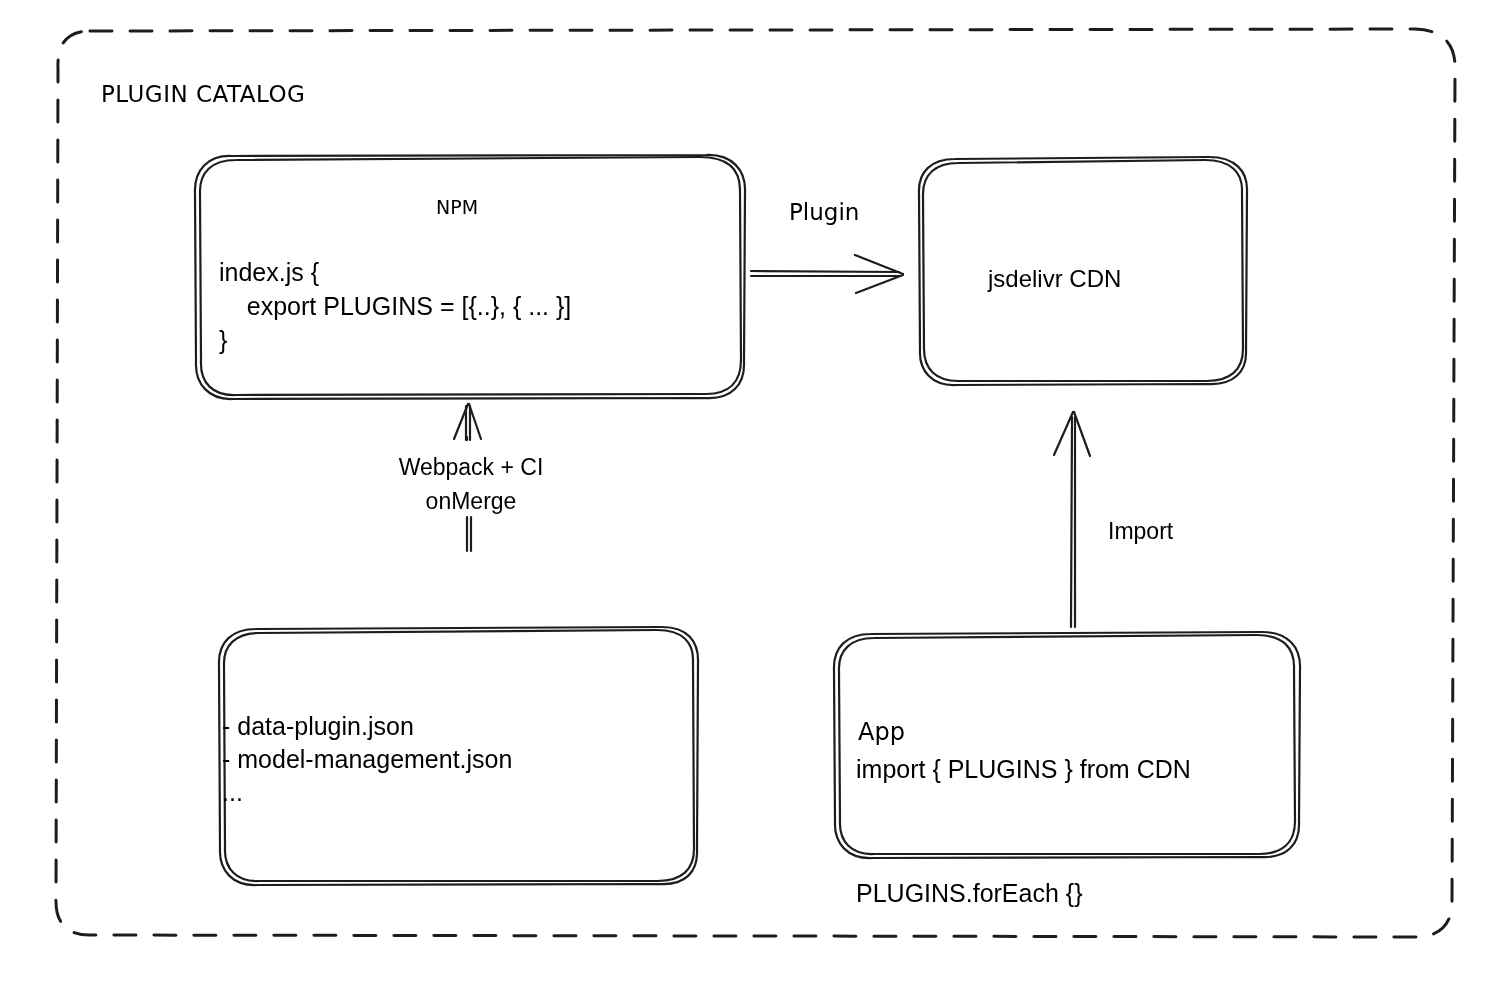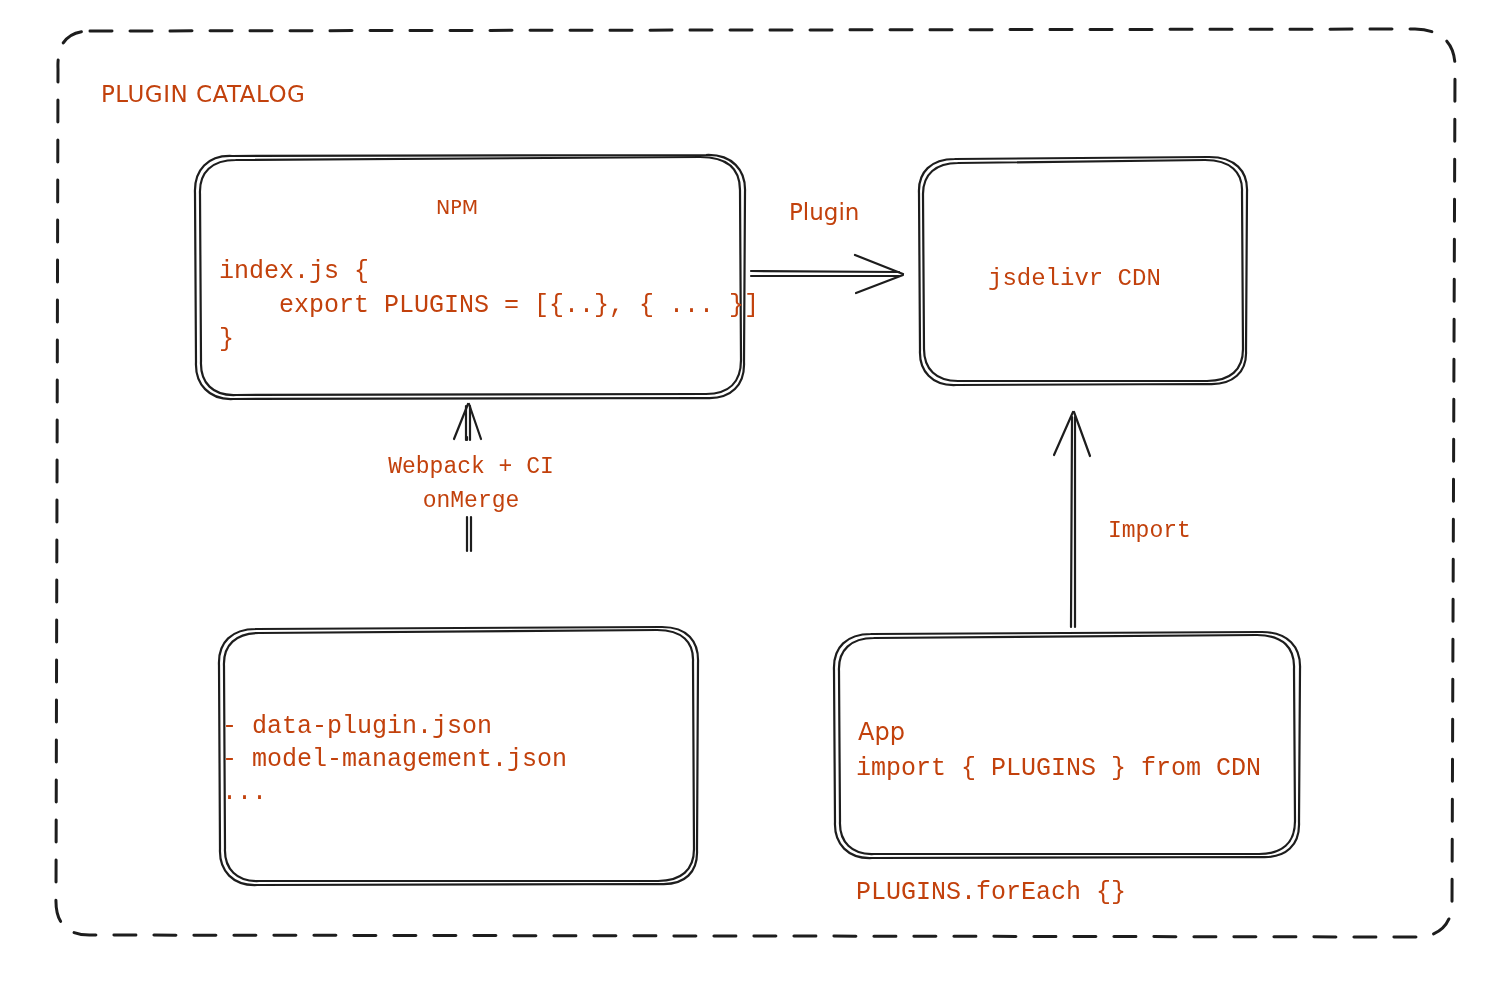"PLUGIN CATALOG" .lbl { color: #c2410c -> #000000 }
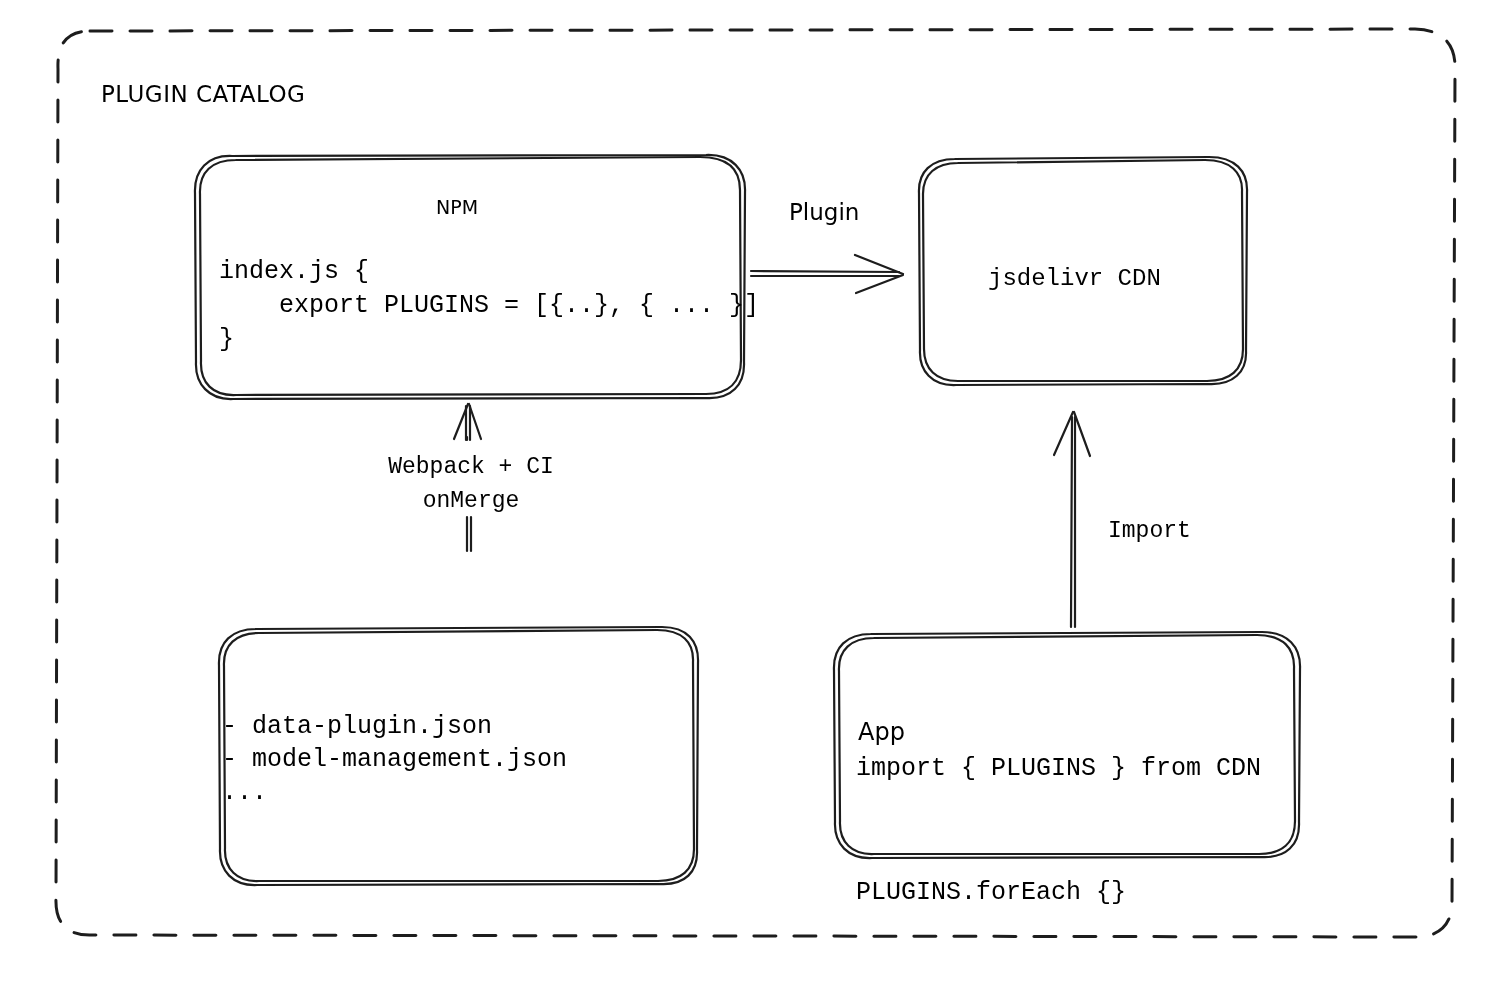"index.js {" .mono { font-family: Liberation Mono, monospace -> Liberation Sans, sans-serif }
